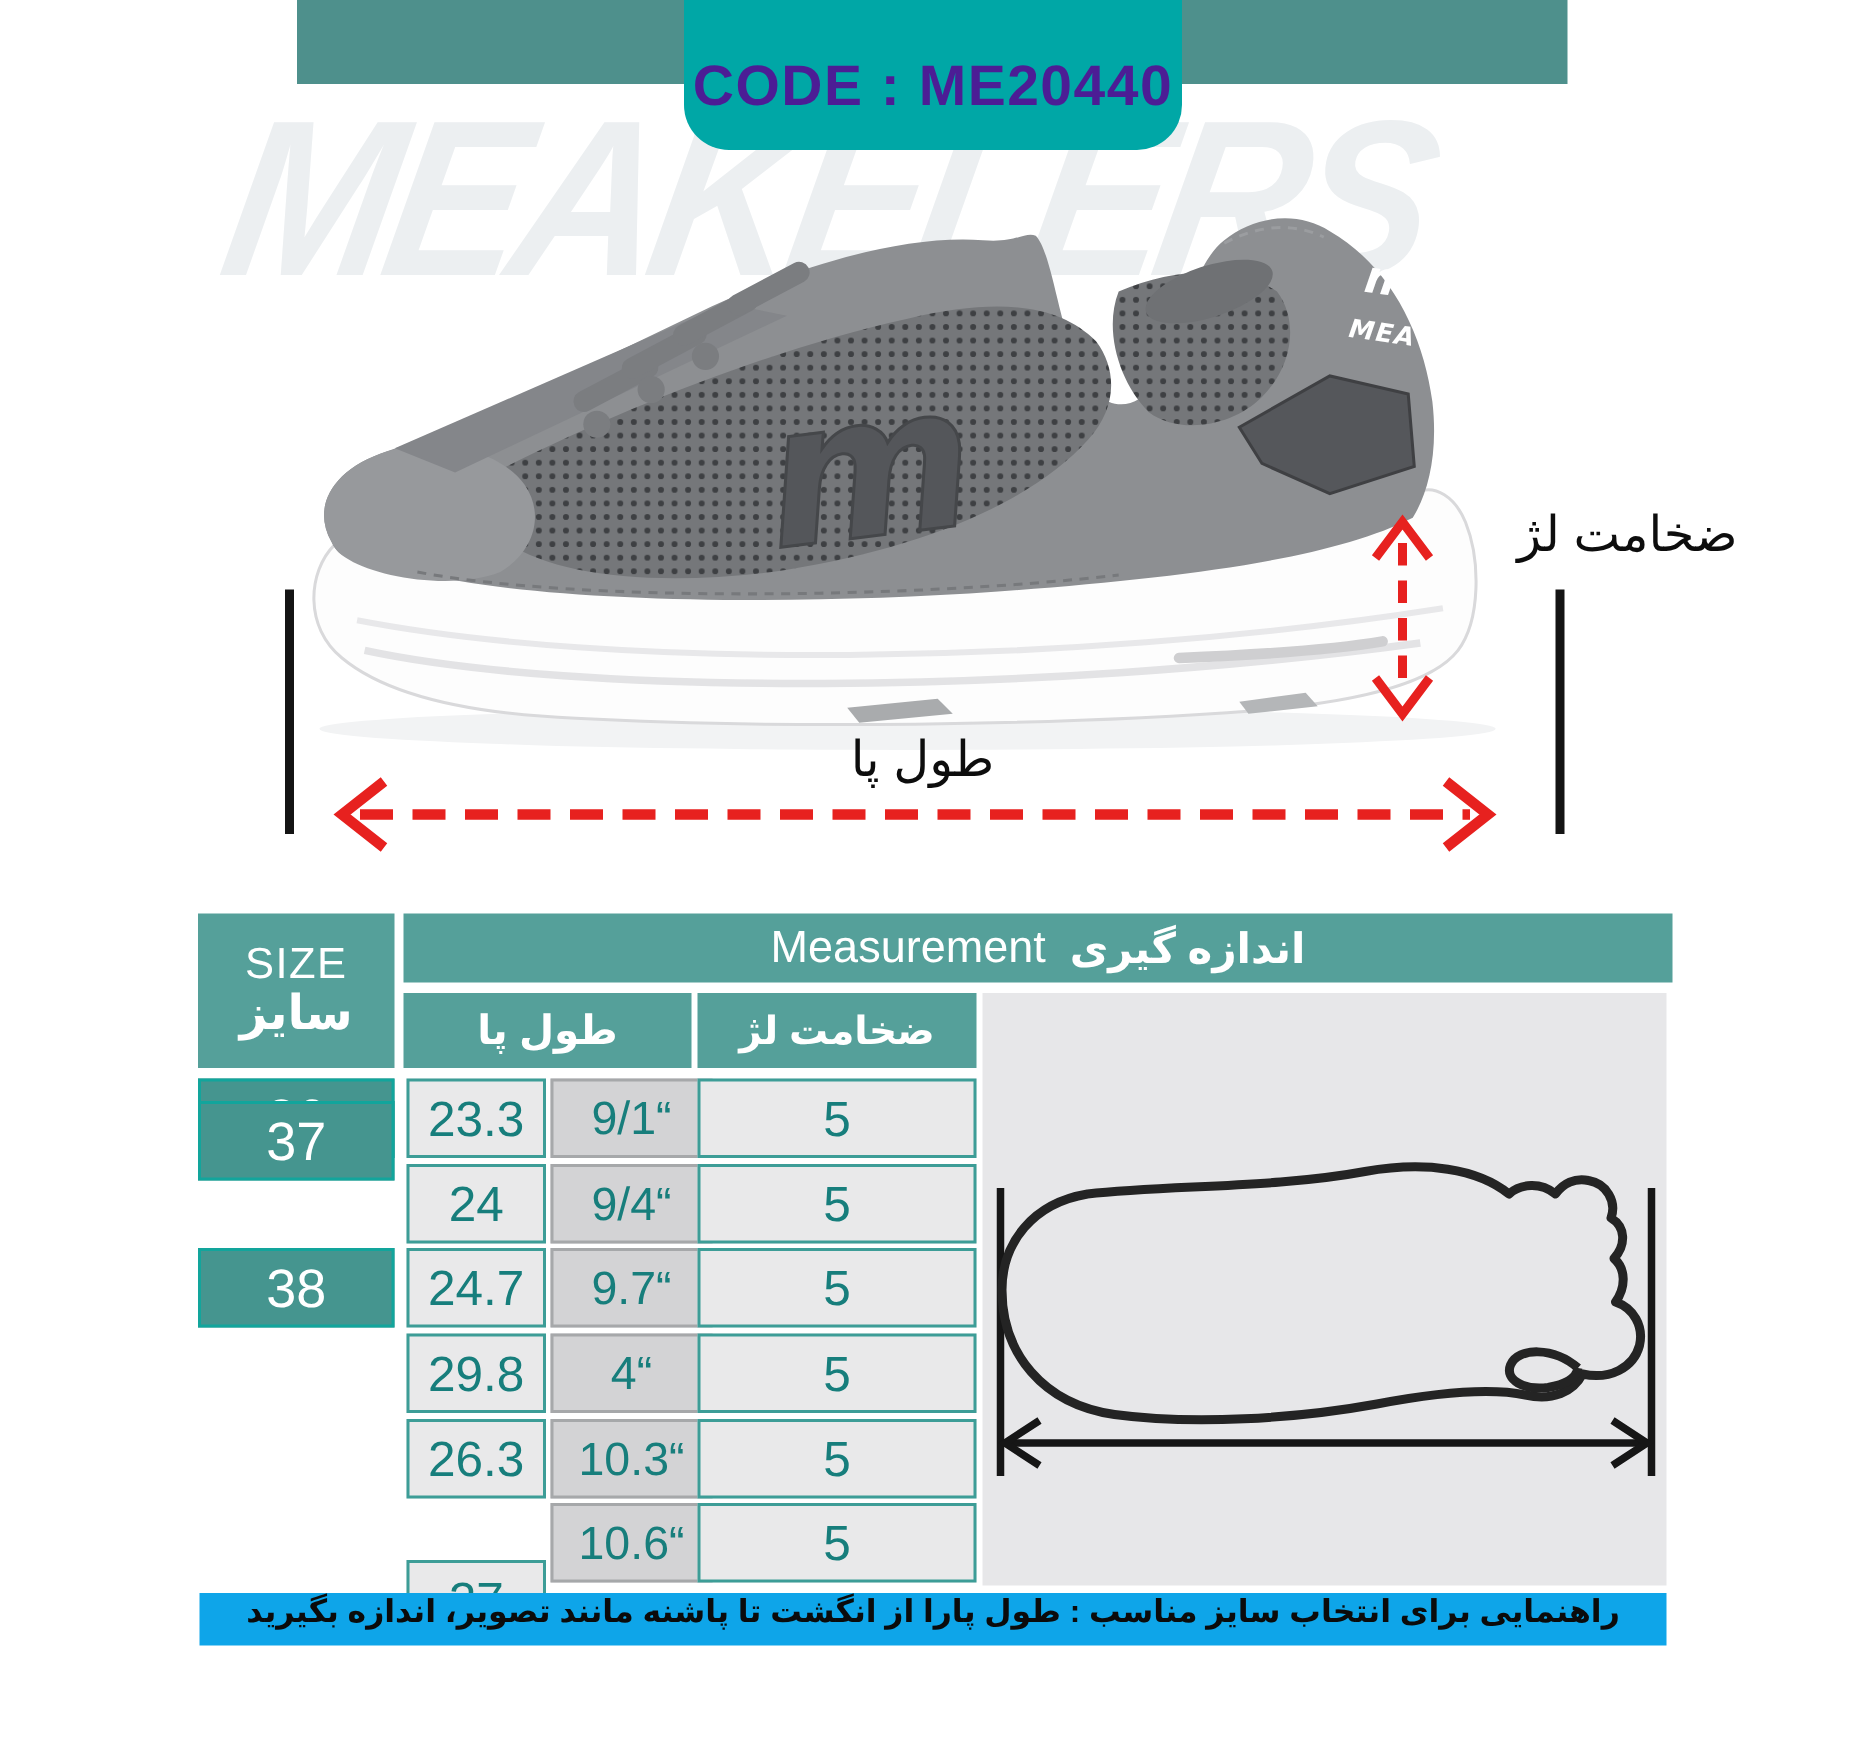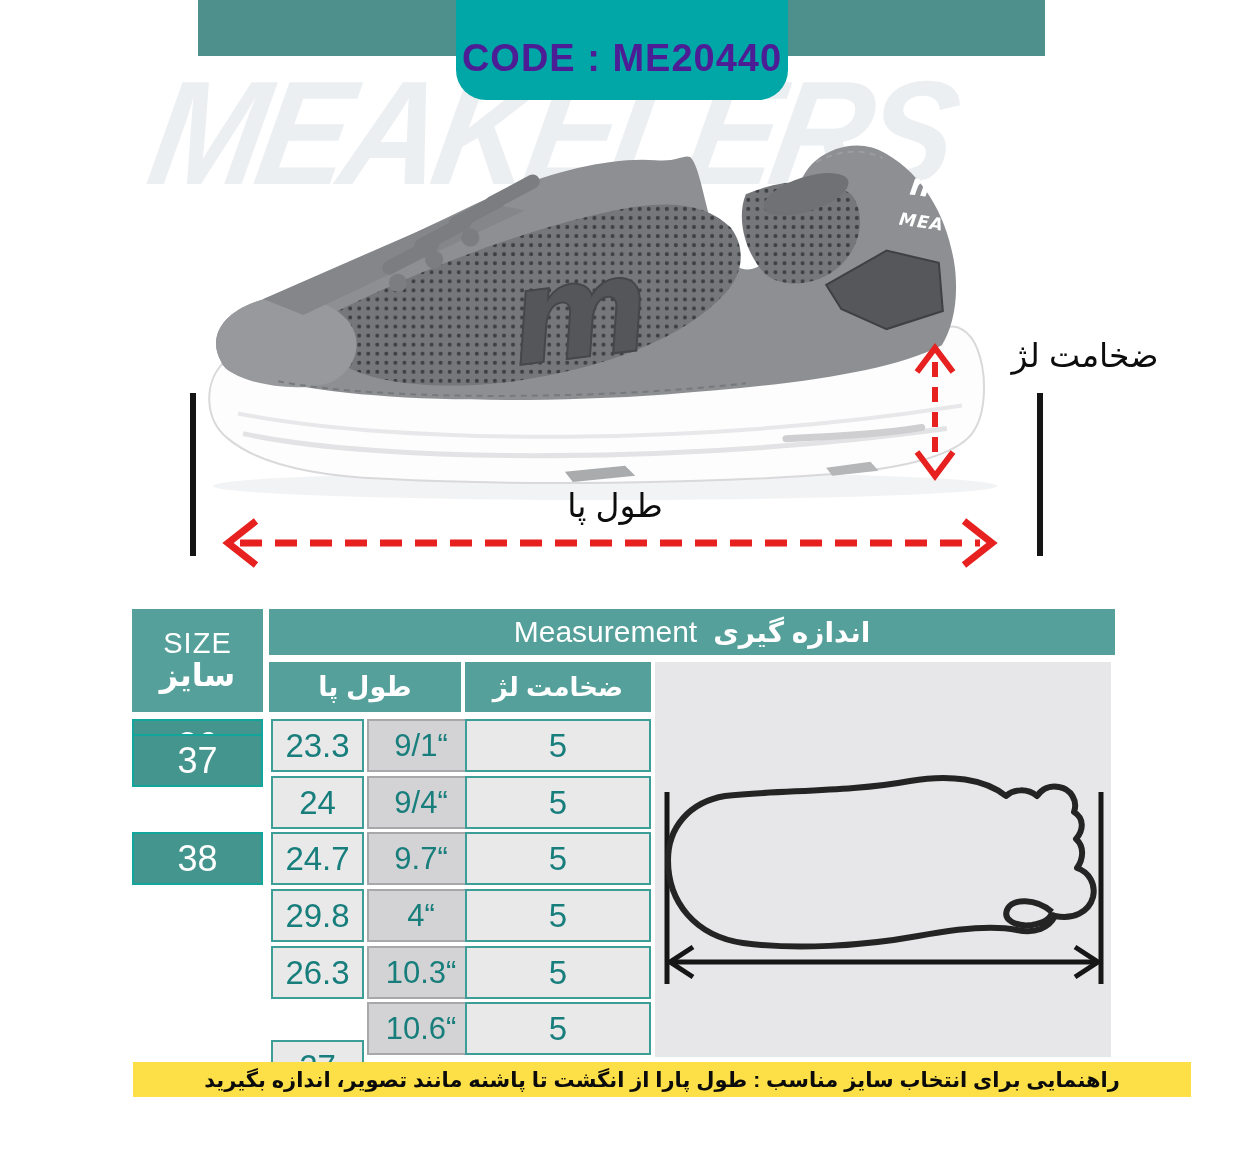"راهنمایی برای انتخاب سایز مناسب" .footer-bar { align-items: center -> none; background: #fde047 -> #0ea5e9; width: 1058px -> 978px }
